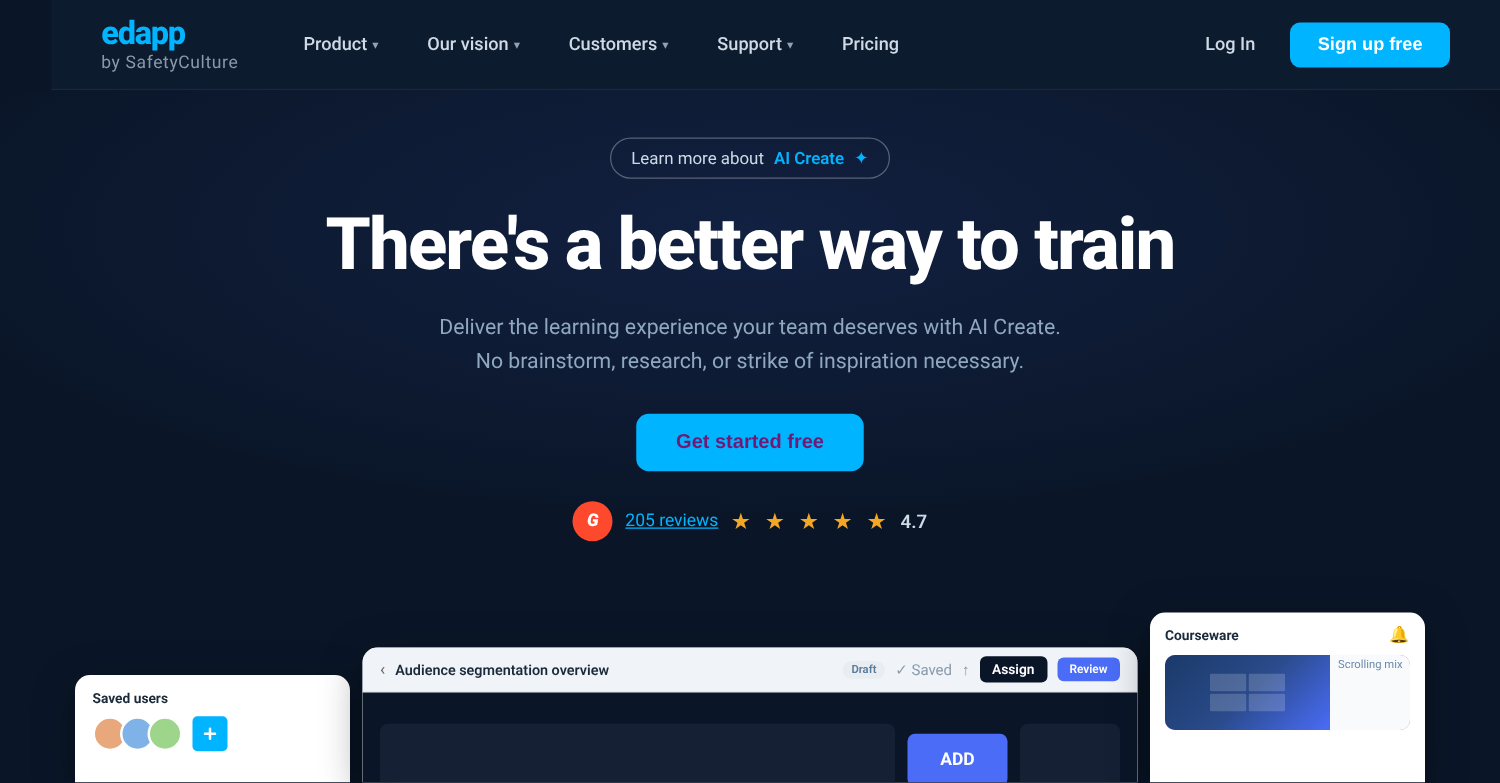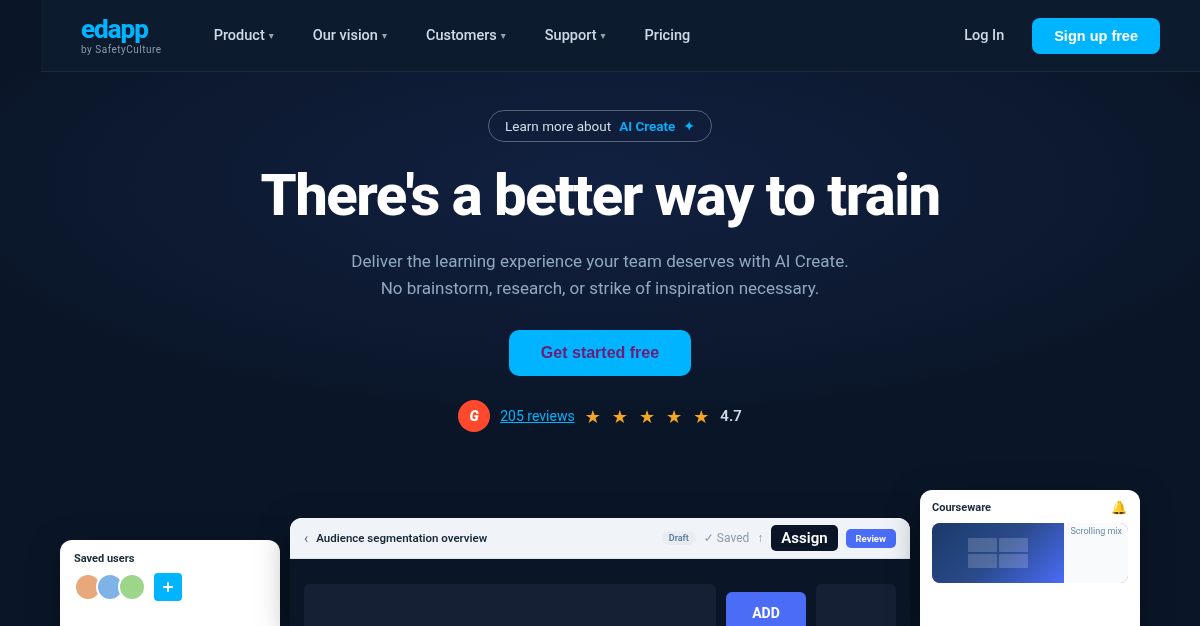"by SafetyCulture" .logo-sub { font-size: 10px -> 14px }
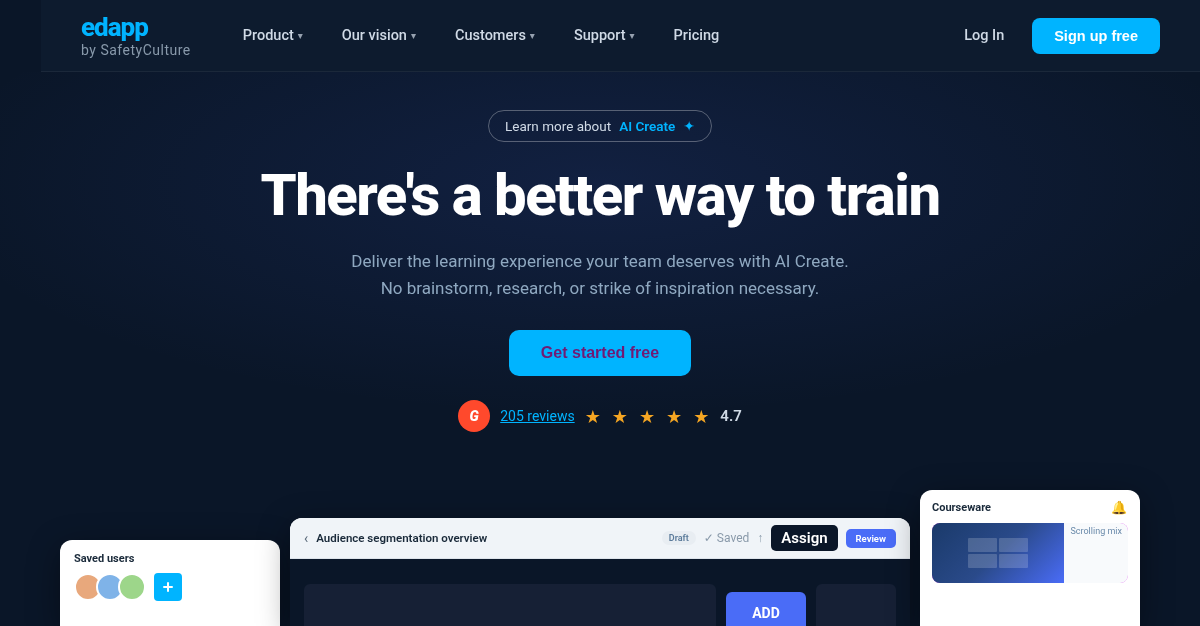"Assign" .btn-assign { font-size: 15px -> 11px }
